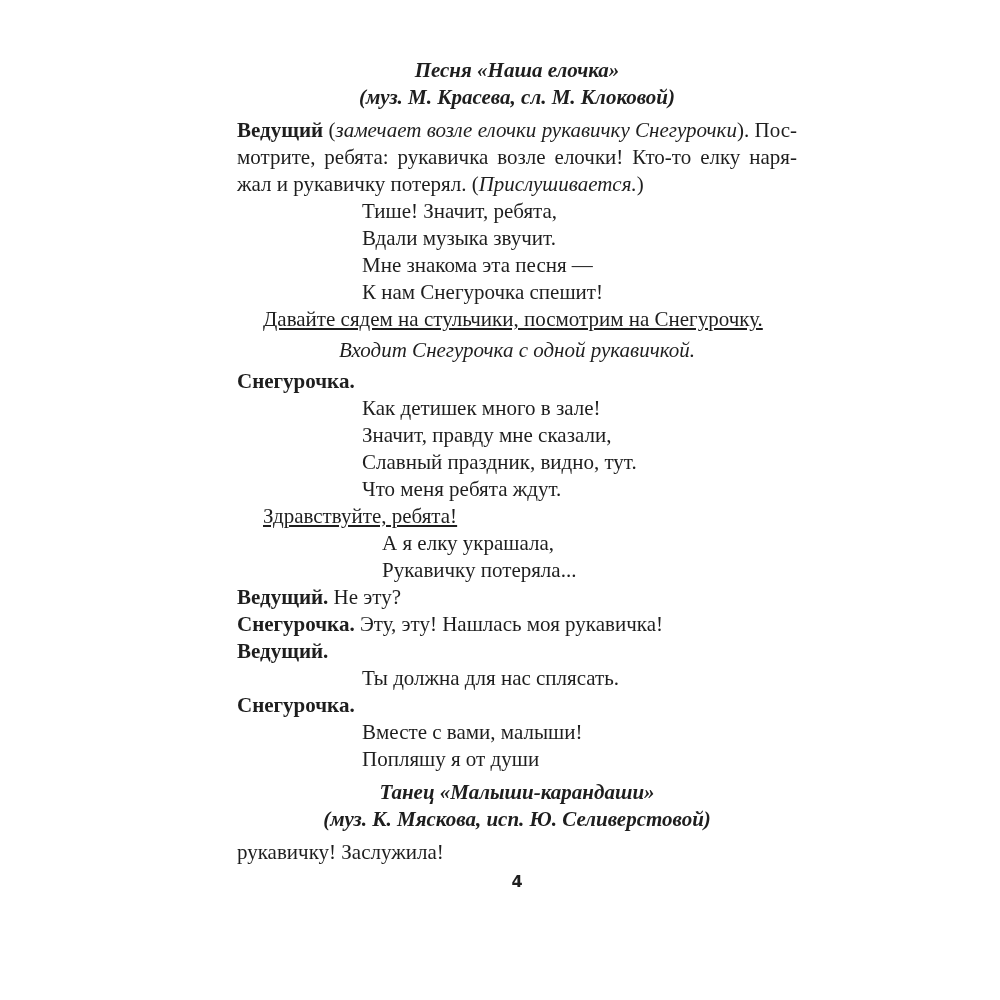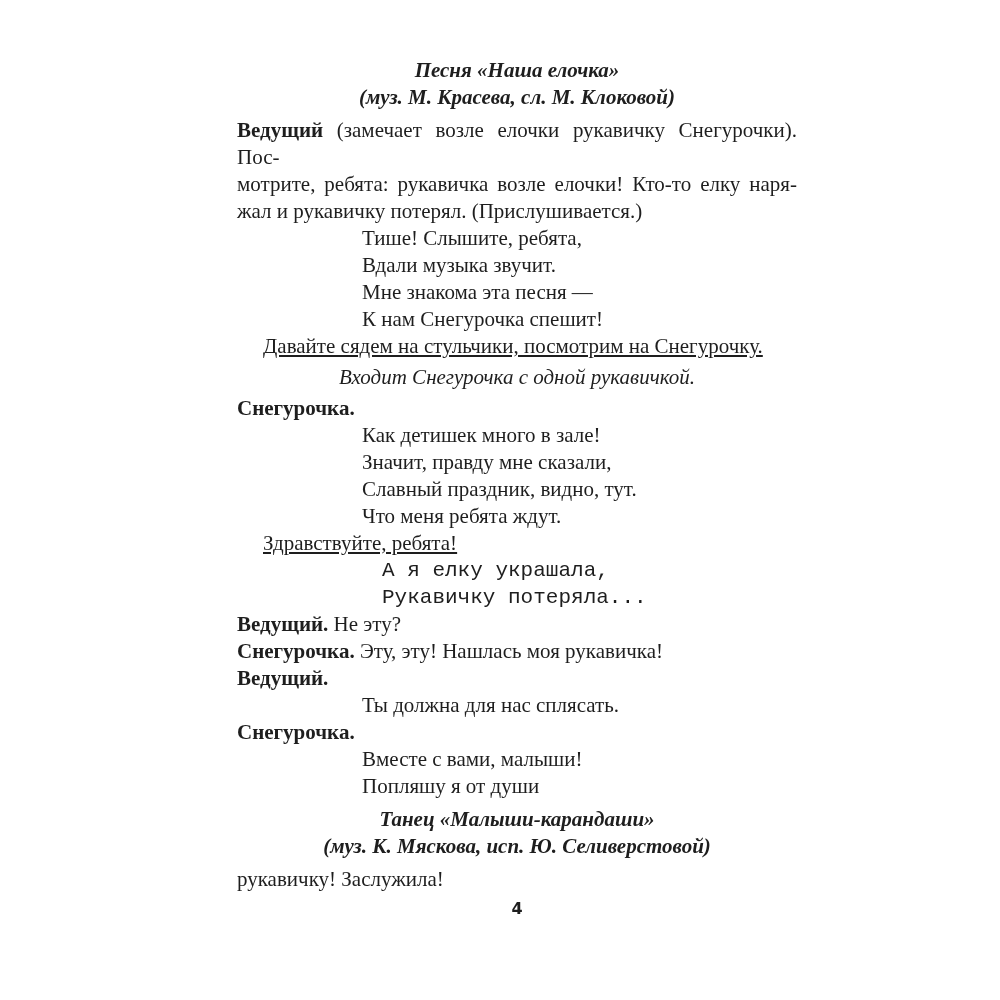"замечает возле елочки рукавичку" .i { font-style: none -> italic }
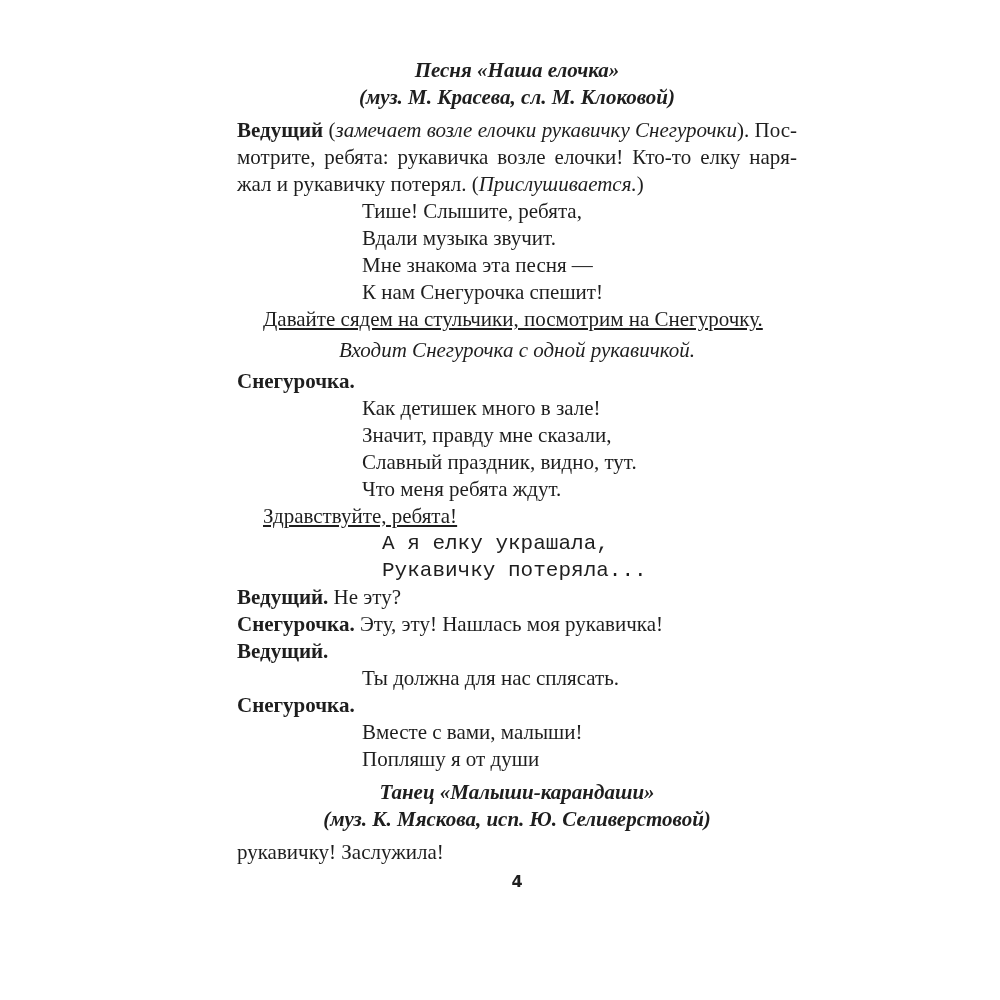"Тише! Слышите, ребята," div { text: Слышите -> Значит }
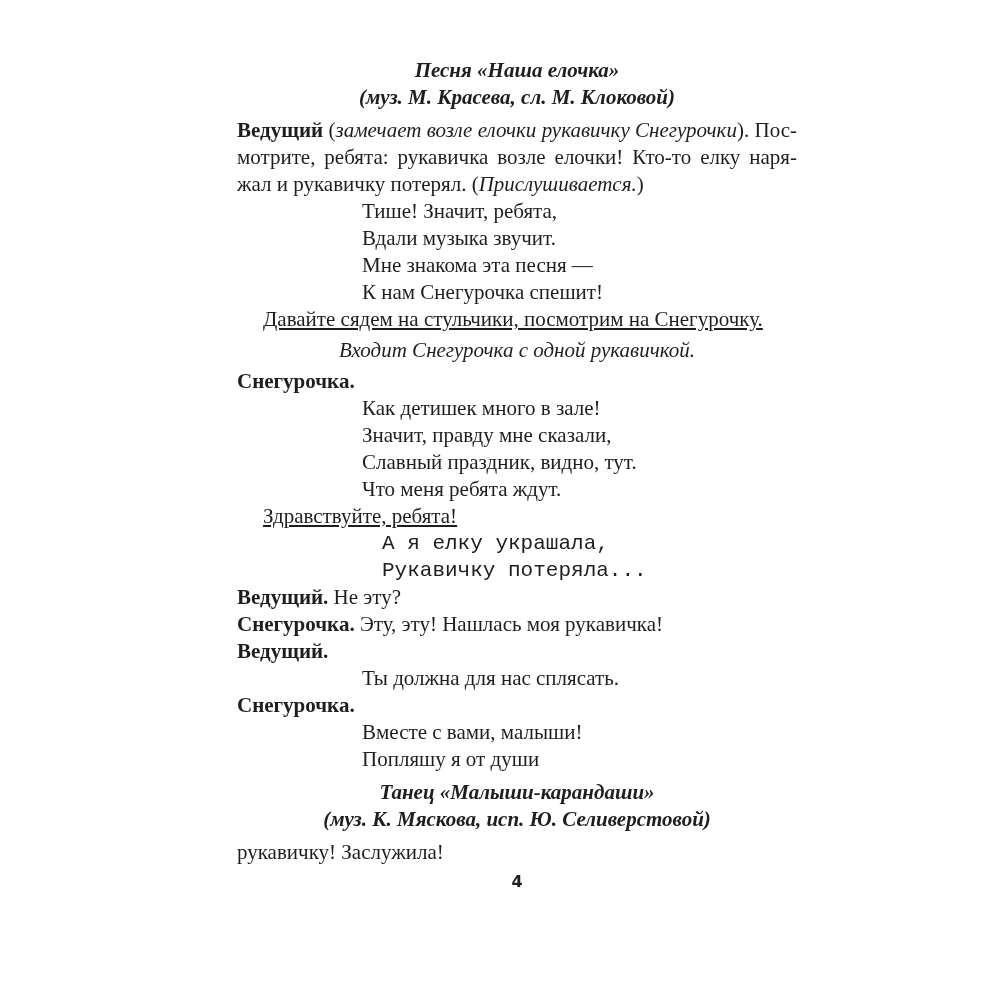"А я елку украшала," .verse-deep { font-family: Liberation Mono, monospace -> none }
